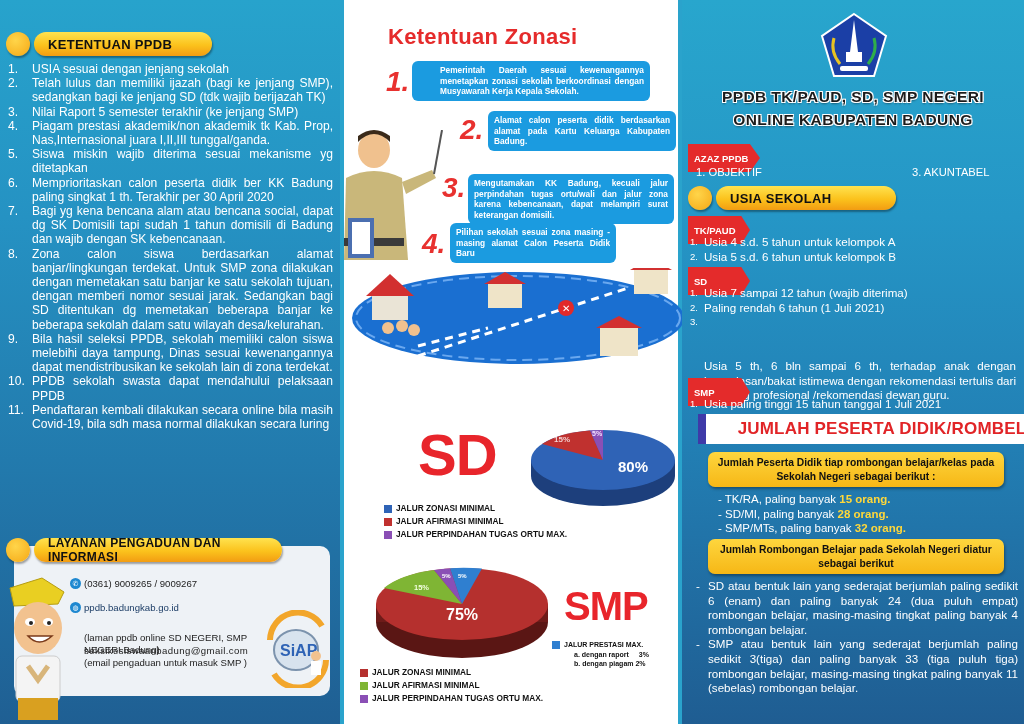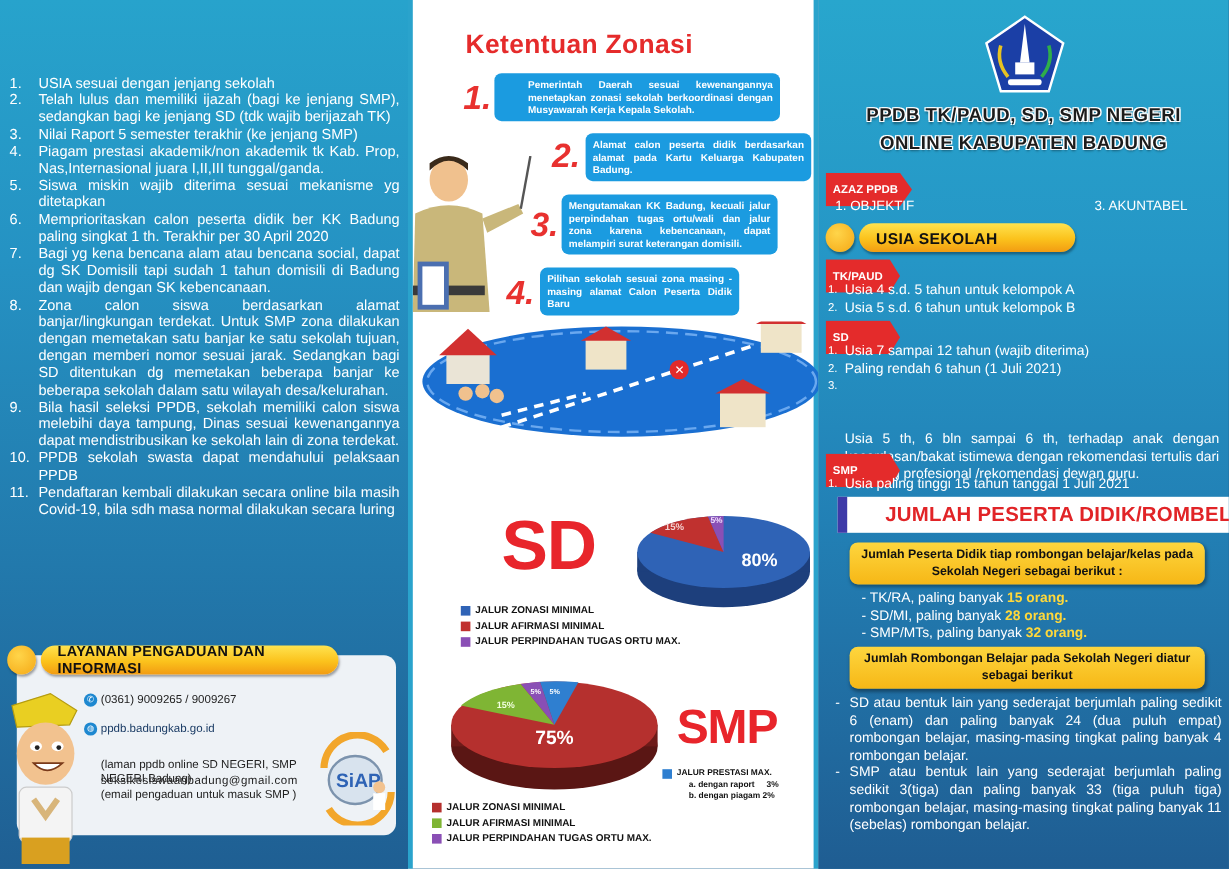"KETENTUAN PPDB" div.pill-head { html: none -> <div> <div></div> <div>KETENTUAN PPDB</div> </div> }
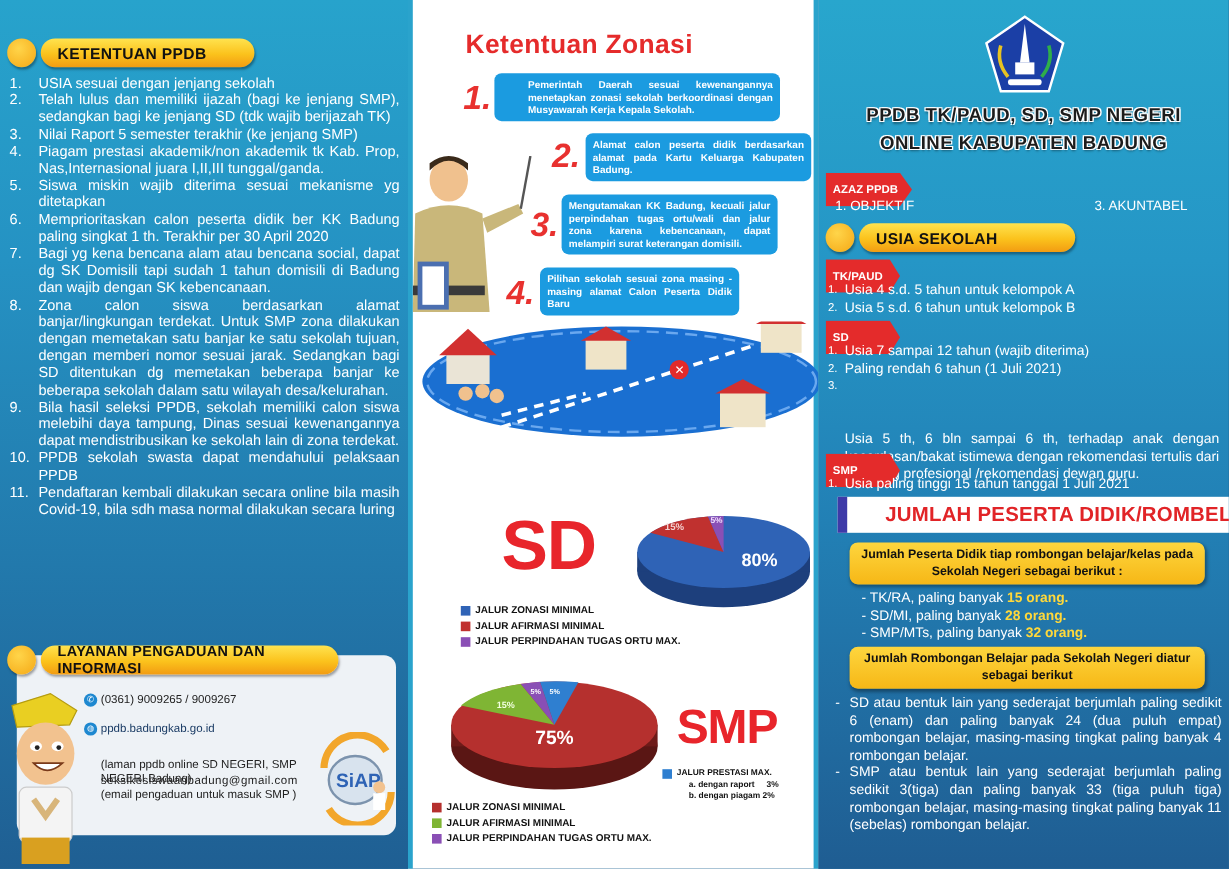"Mengutamakan KK Badung, kecuali jalur" div.step-box { top: 162px -> 174px; width: 180px -> 206px }
